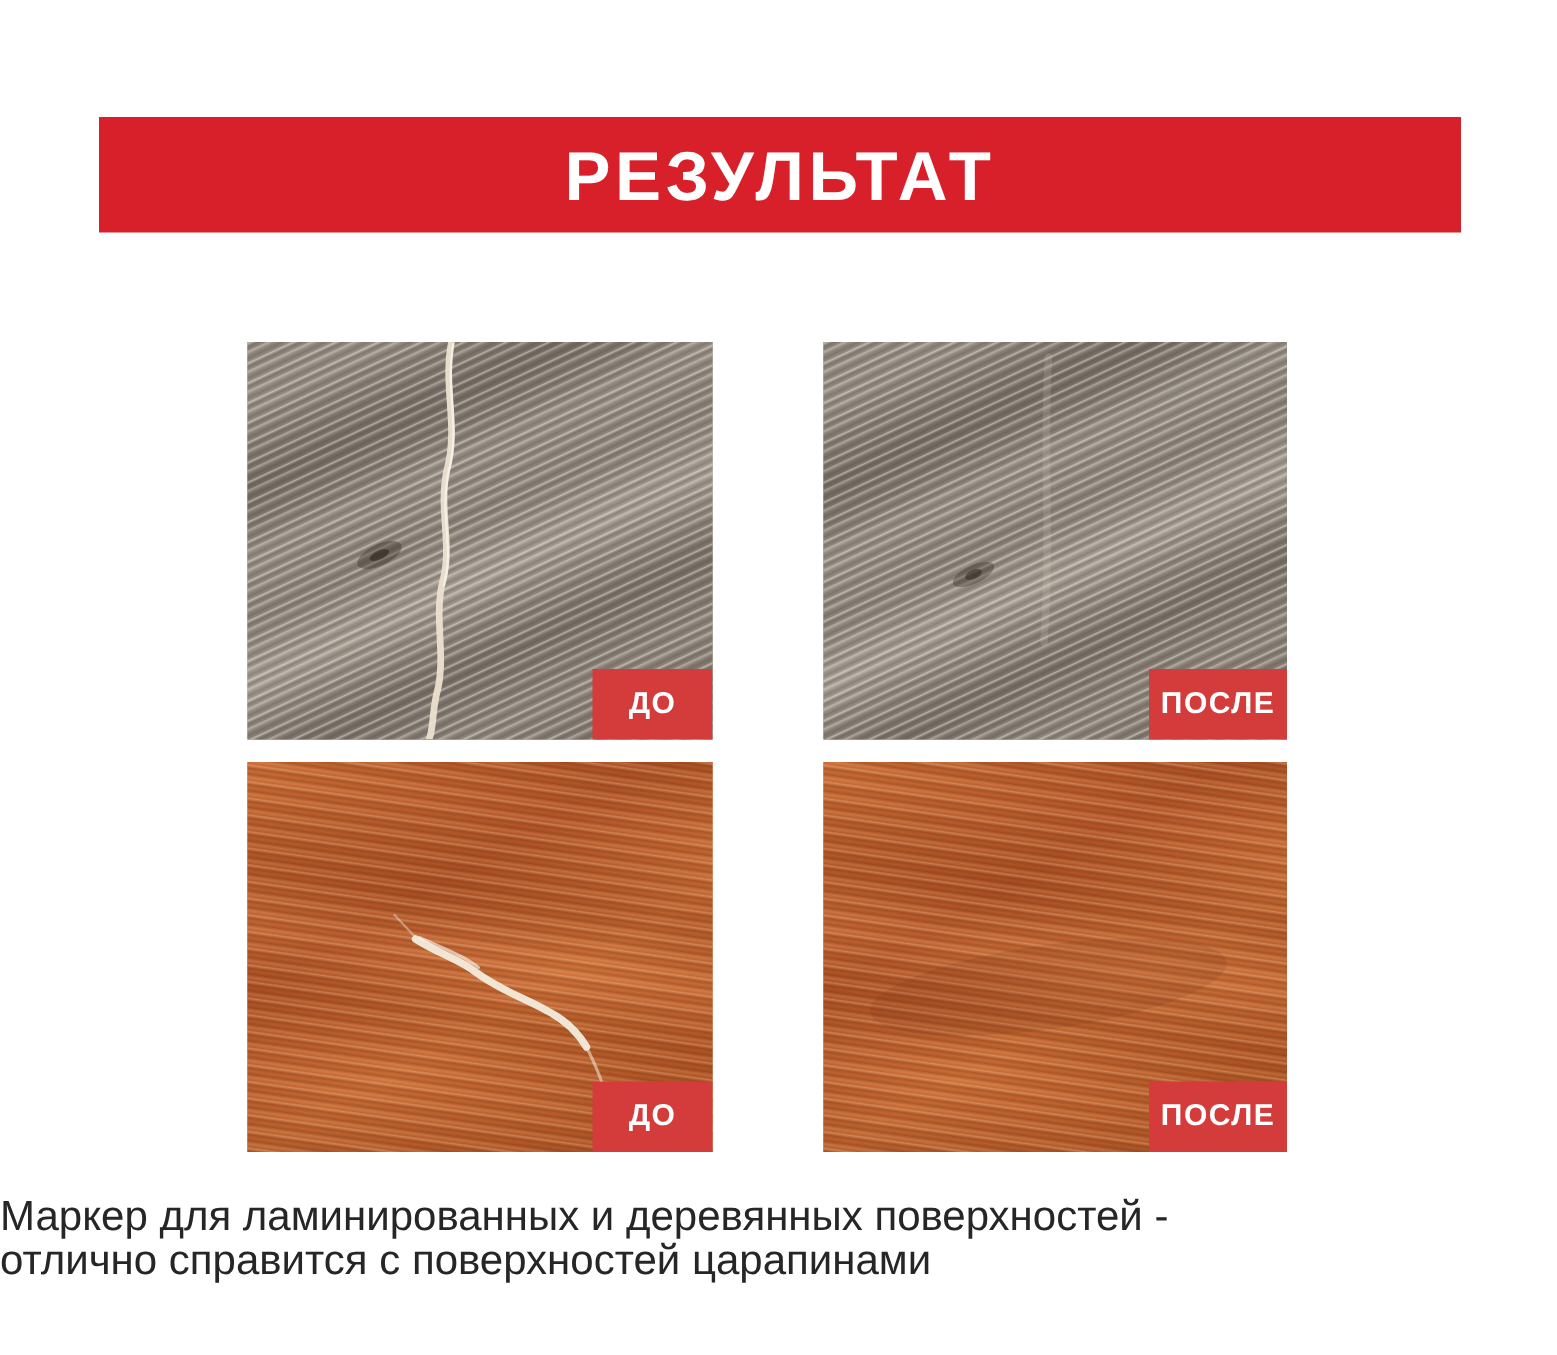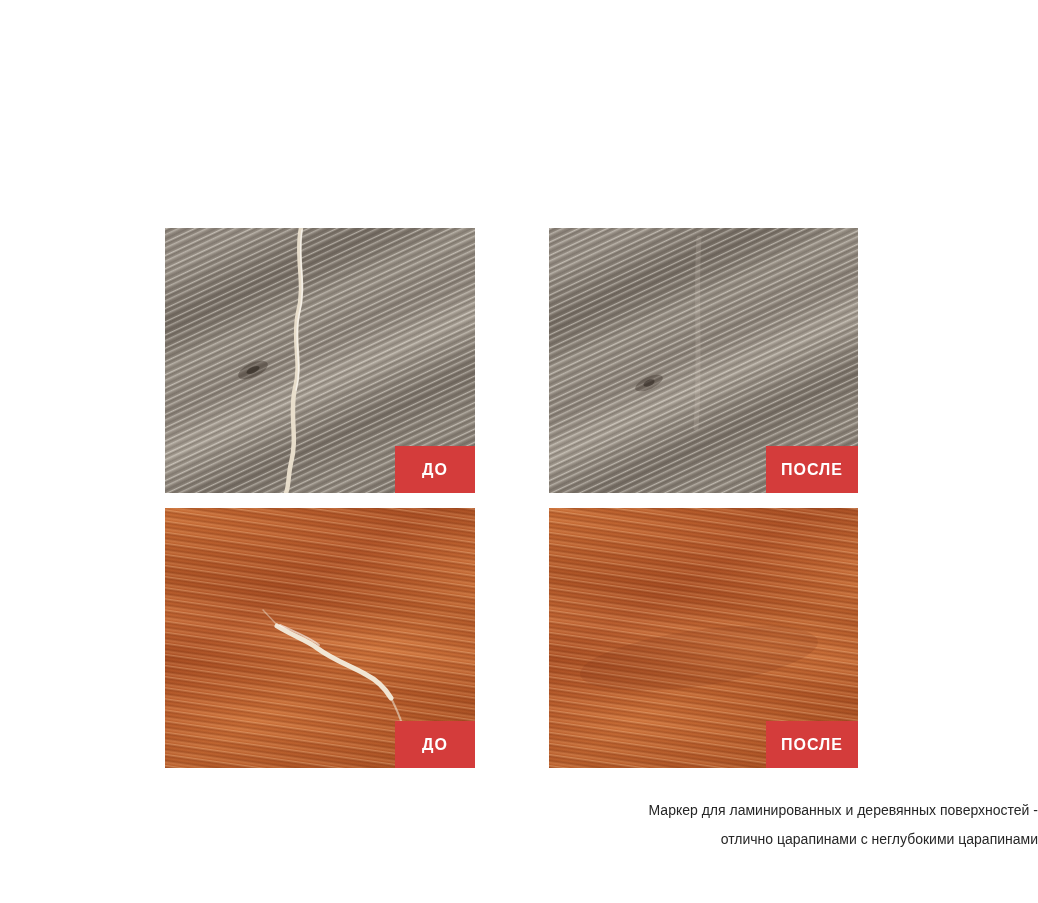"РЕЗУЛЬТАТ" div.banner { html: none -> <div> <div>РЕЗУЛЬТАТ</div> </div> }
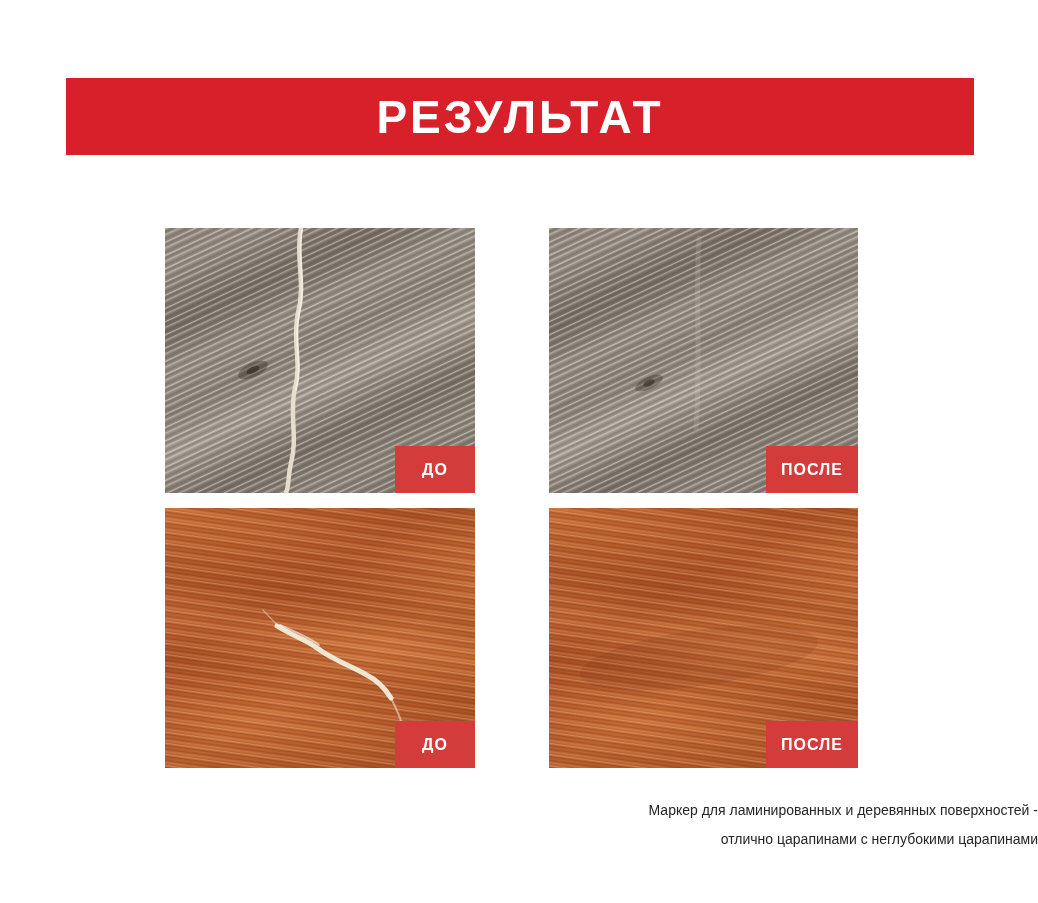"ДО" .badge { font-size: 16px -> 20px }
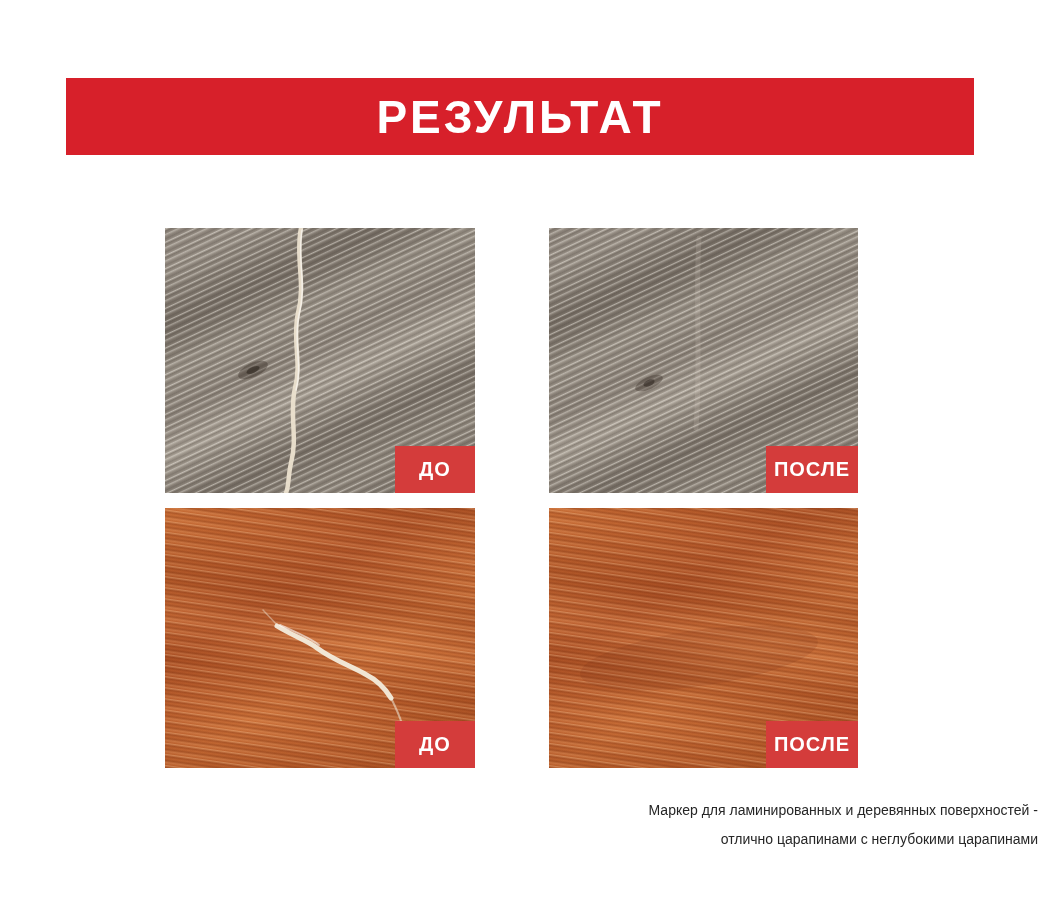"Маркер для ламинированных и деревянных" .caption { font-size: 14px -> 28px; text-align: right -> left }
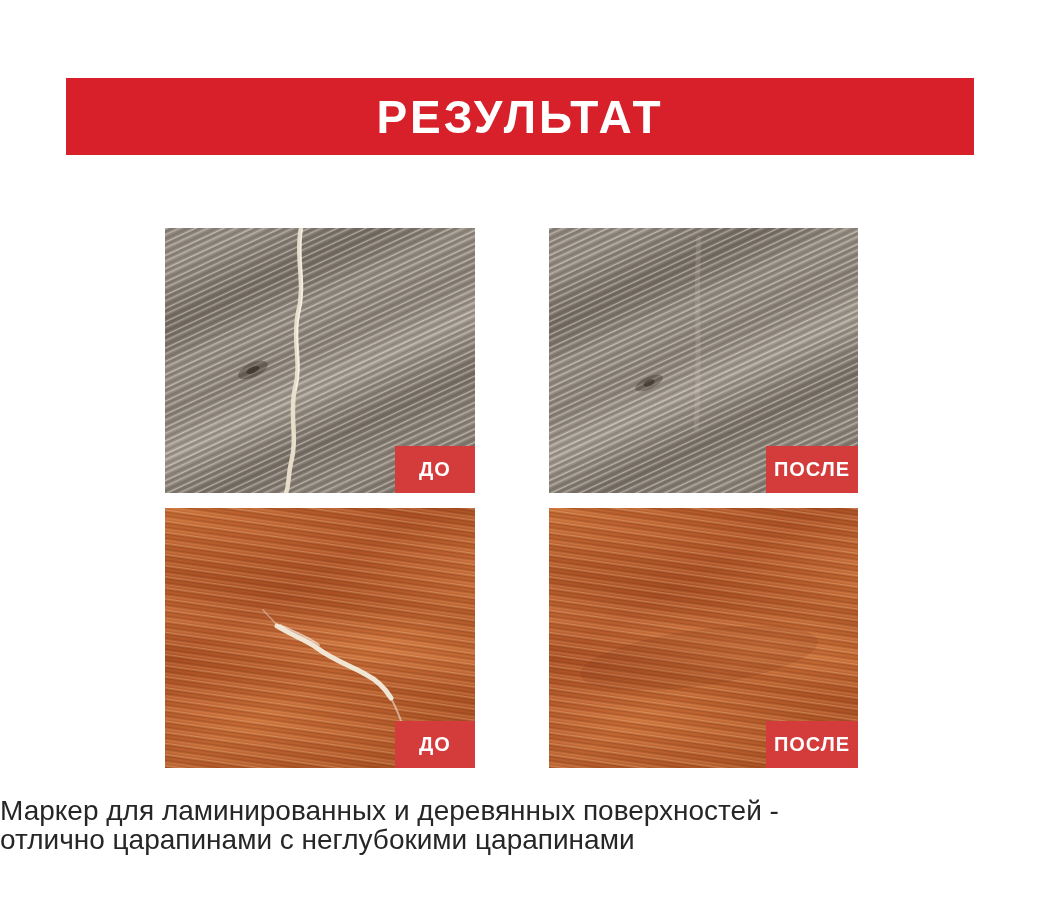"отлично царапинами с неглубокими" div { text: царапинами с неглубокими -> справится с поверхностей }
